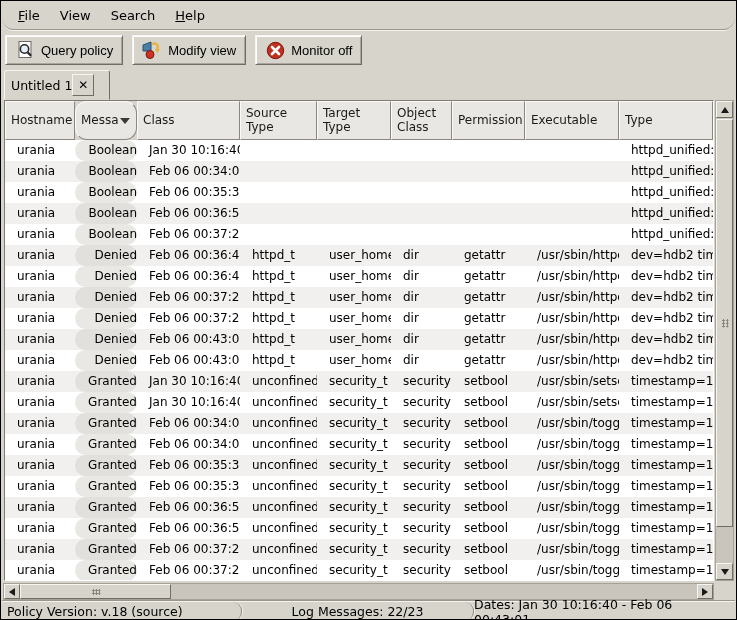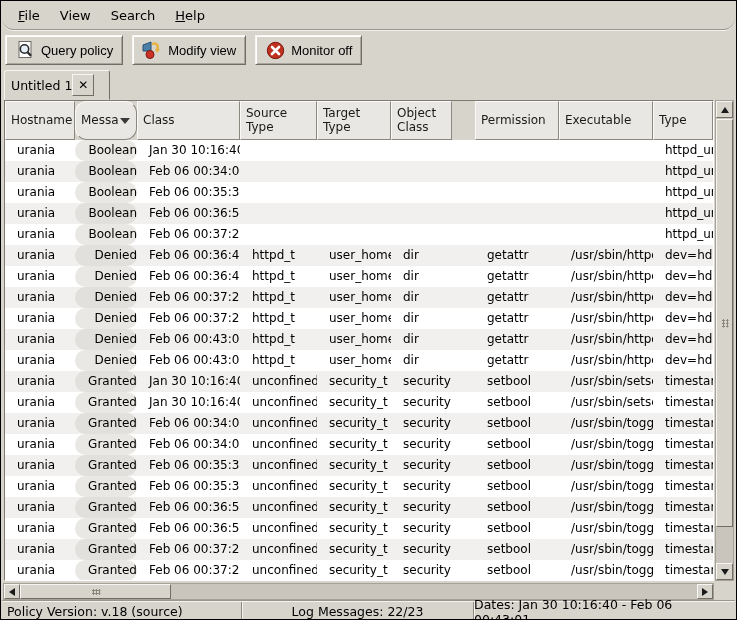"Permission" .c6 { margin-left: 23px -> none; width: 84px -> 73px }
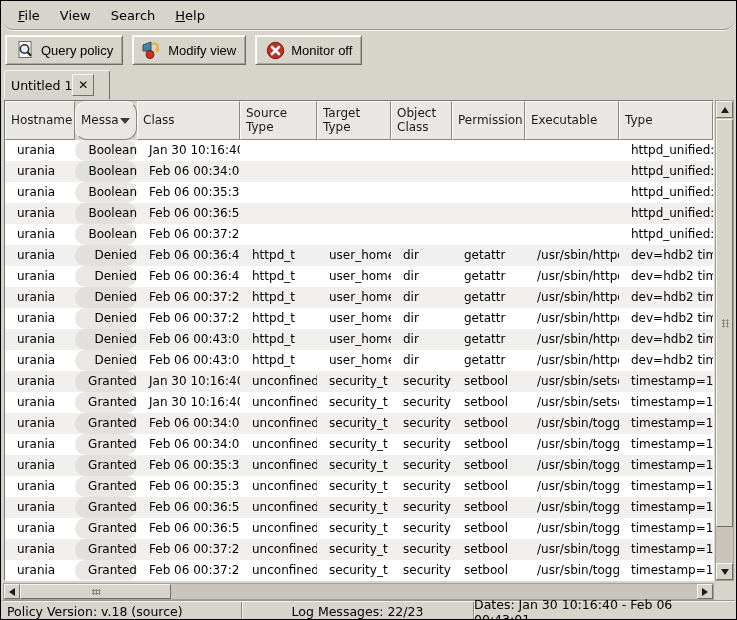"Policy Version: v.18 (source)" .status-panel { border-radius: none -> 9px }
